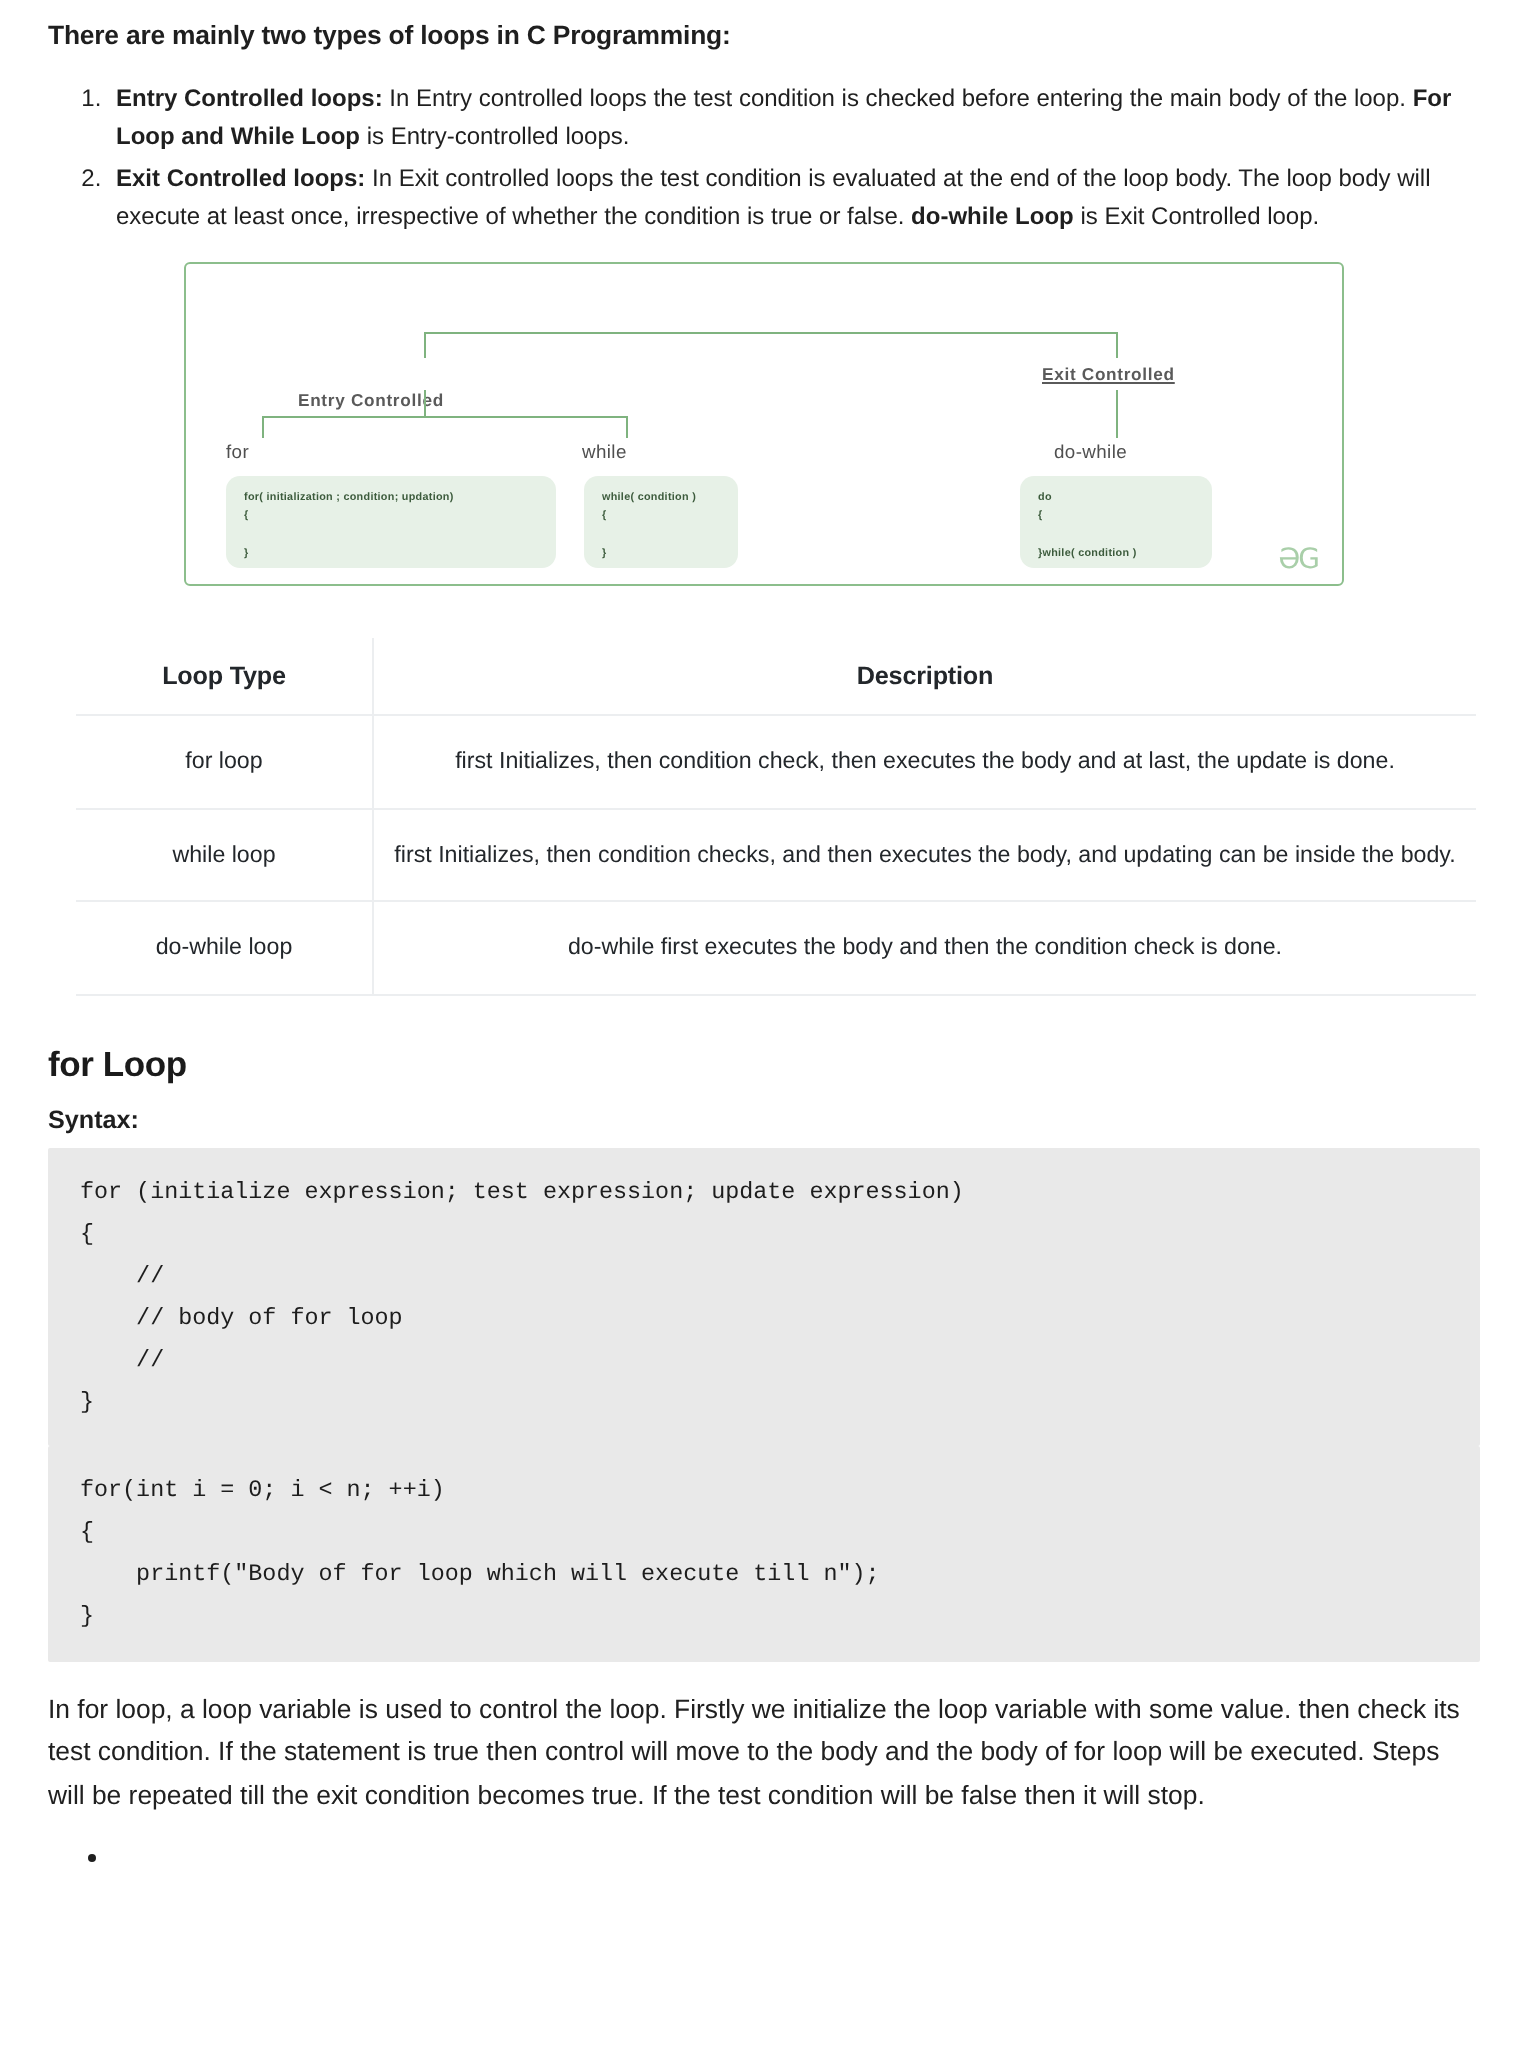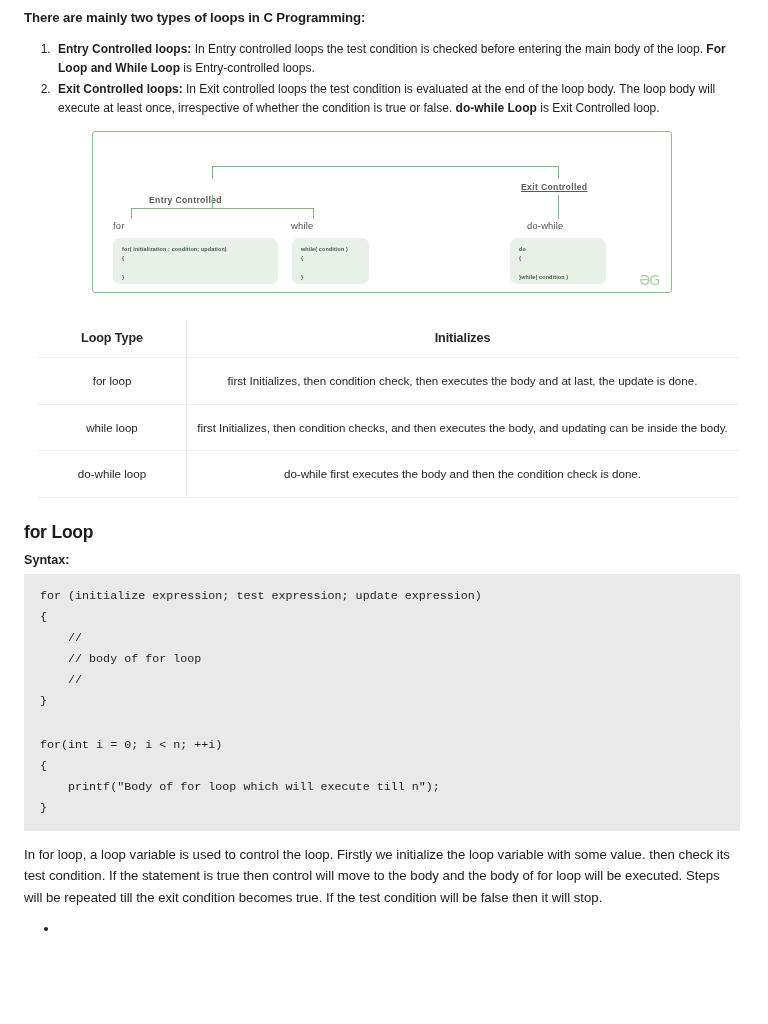"Initializes" th { text: Initializes -> Description }
